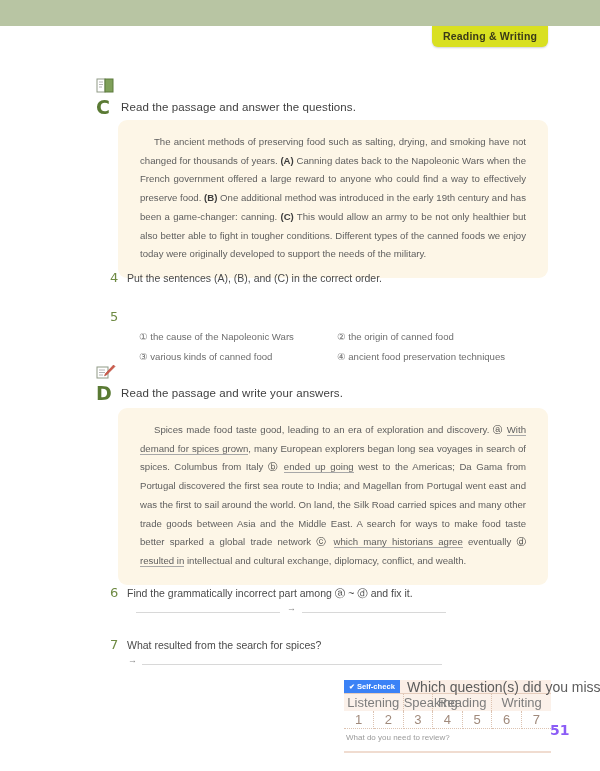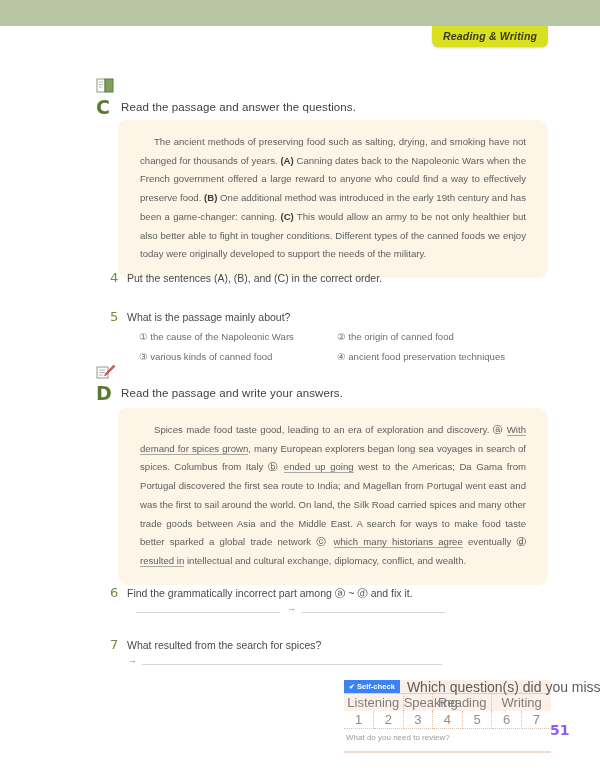"Reading & Writing" .tab-badge { font-style: italic -> none }
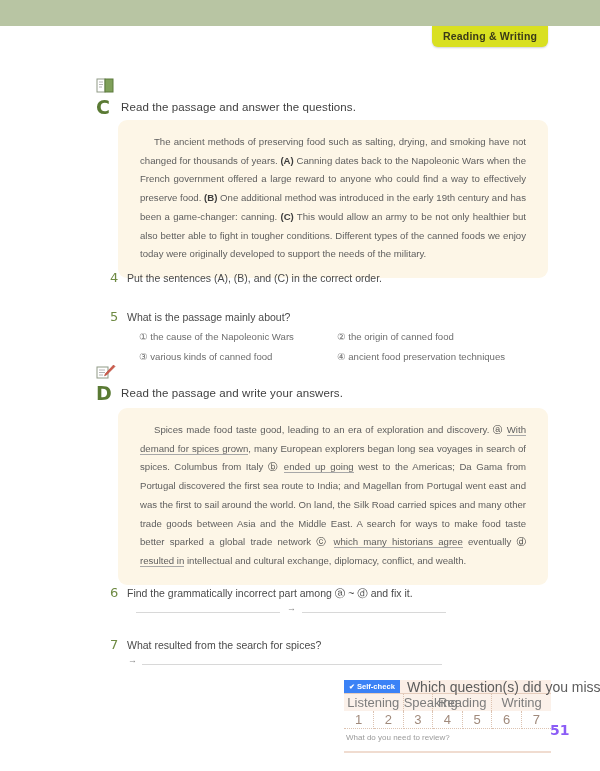"What is the passage mainly" span.qtext { html: <span>What is the passage mainly about?</span> -> none }
